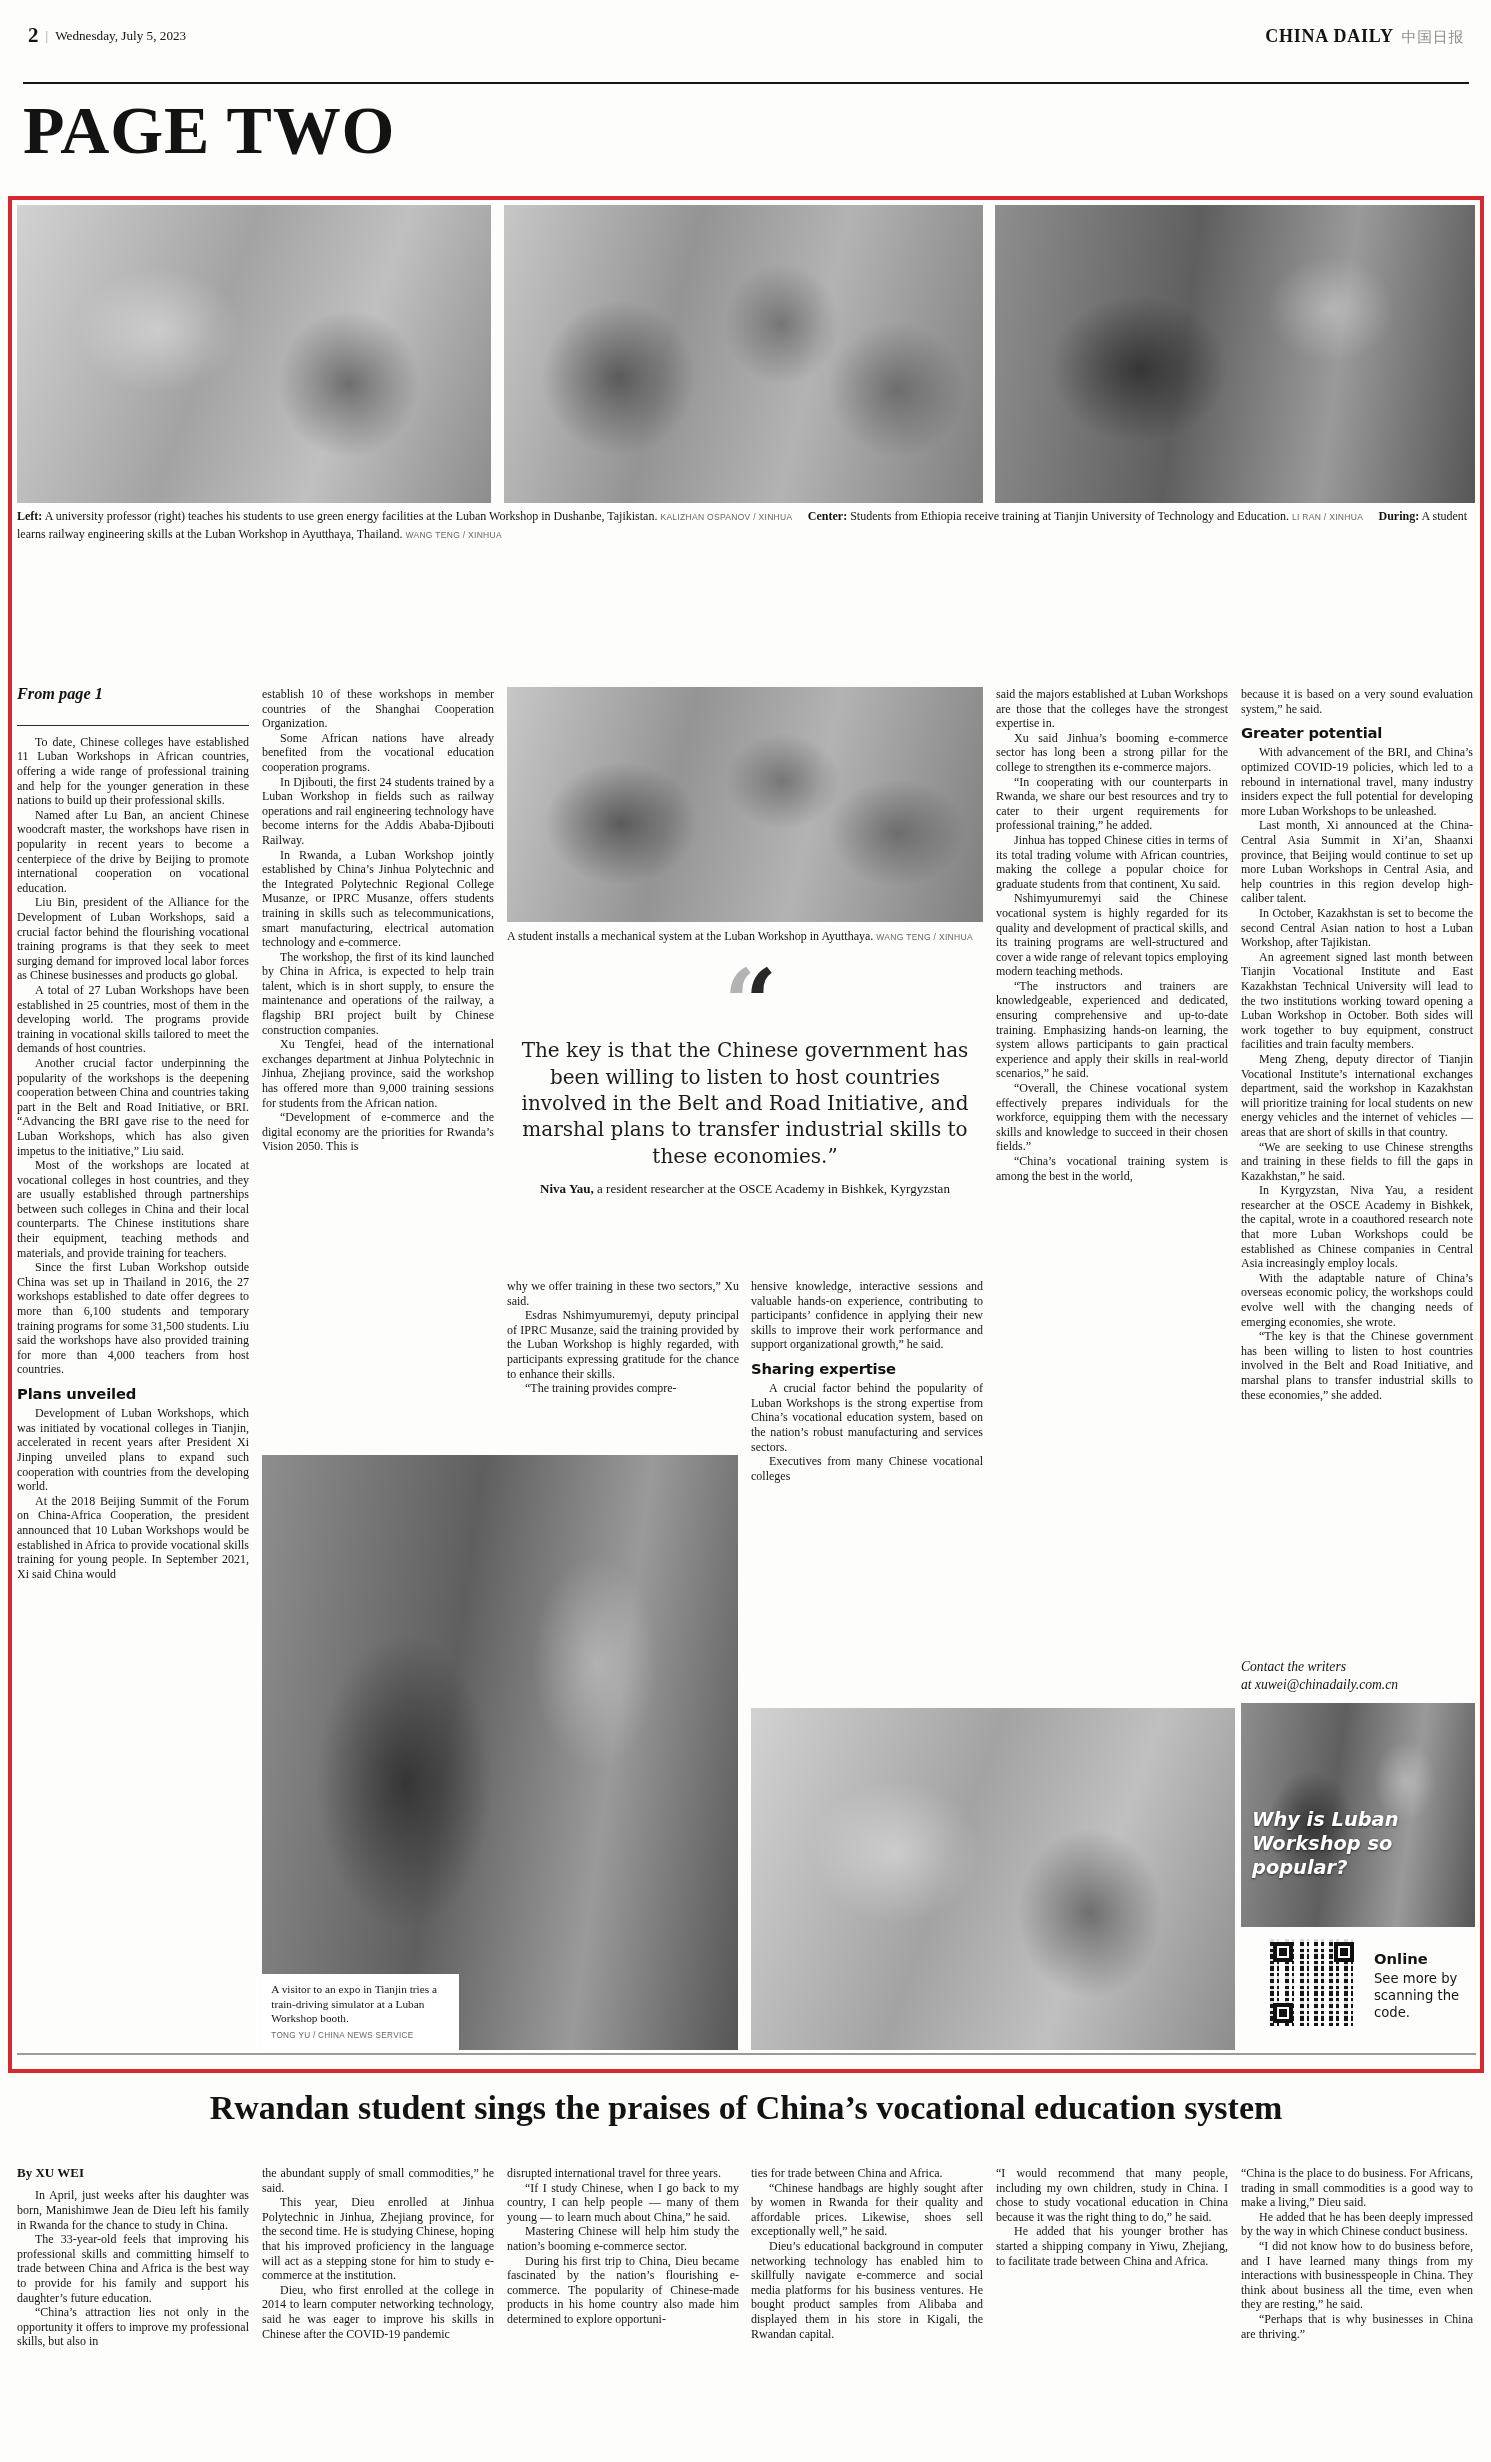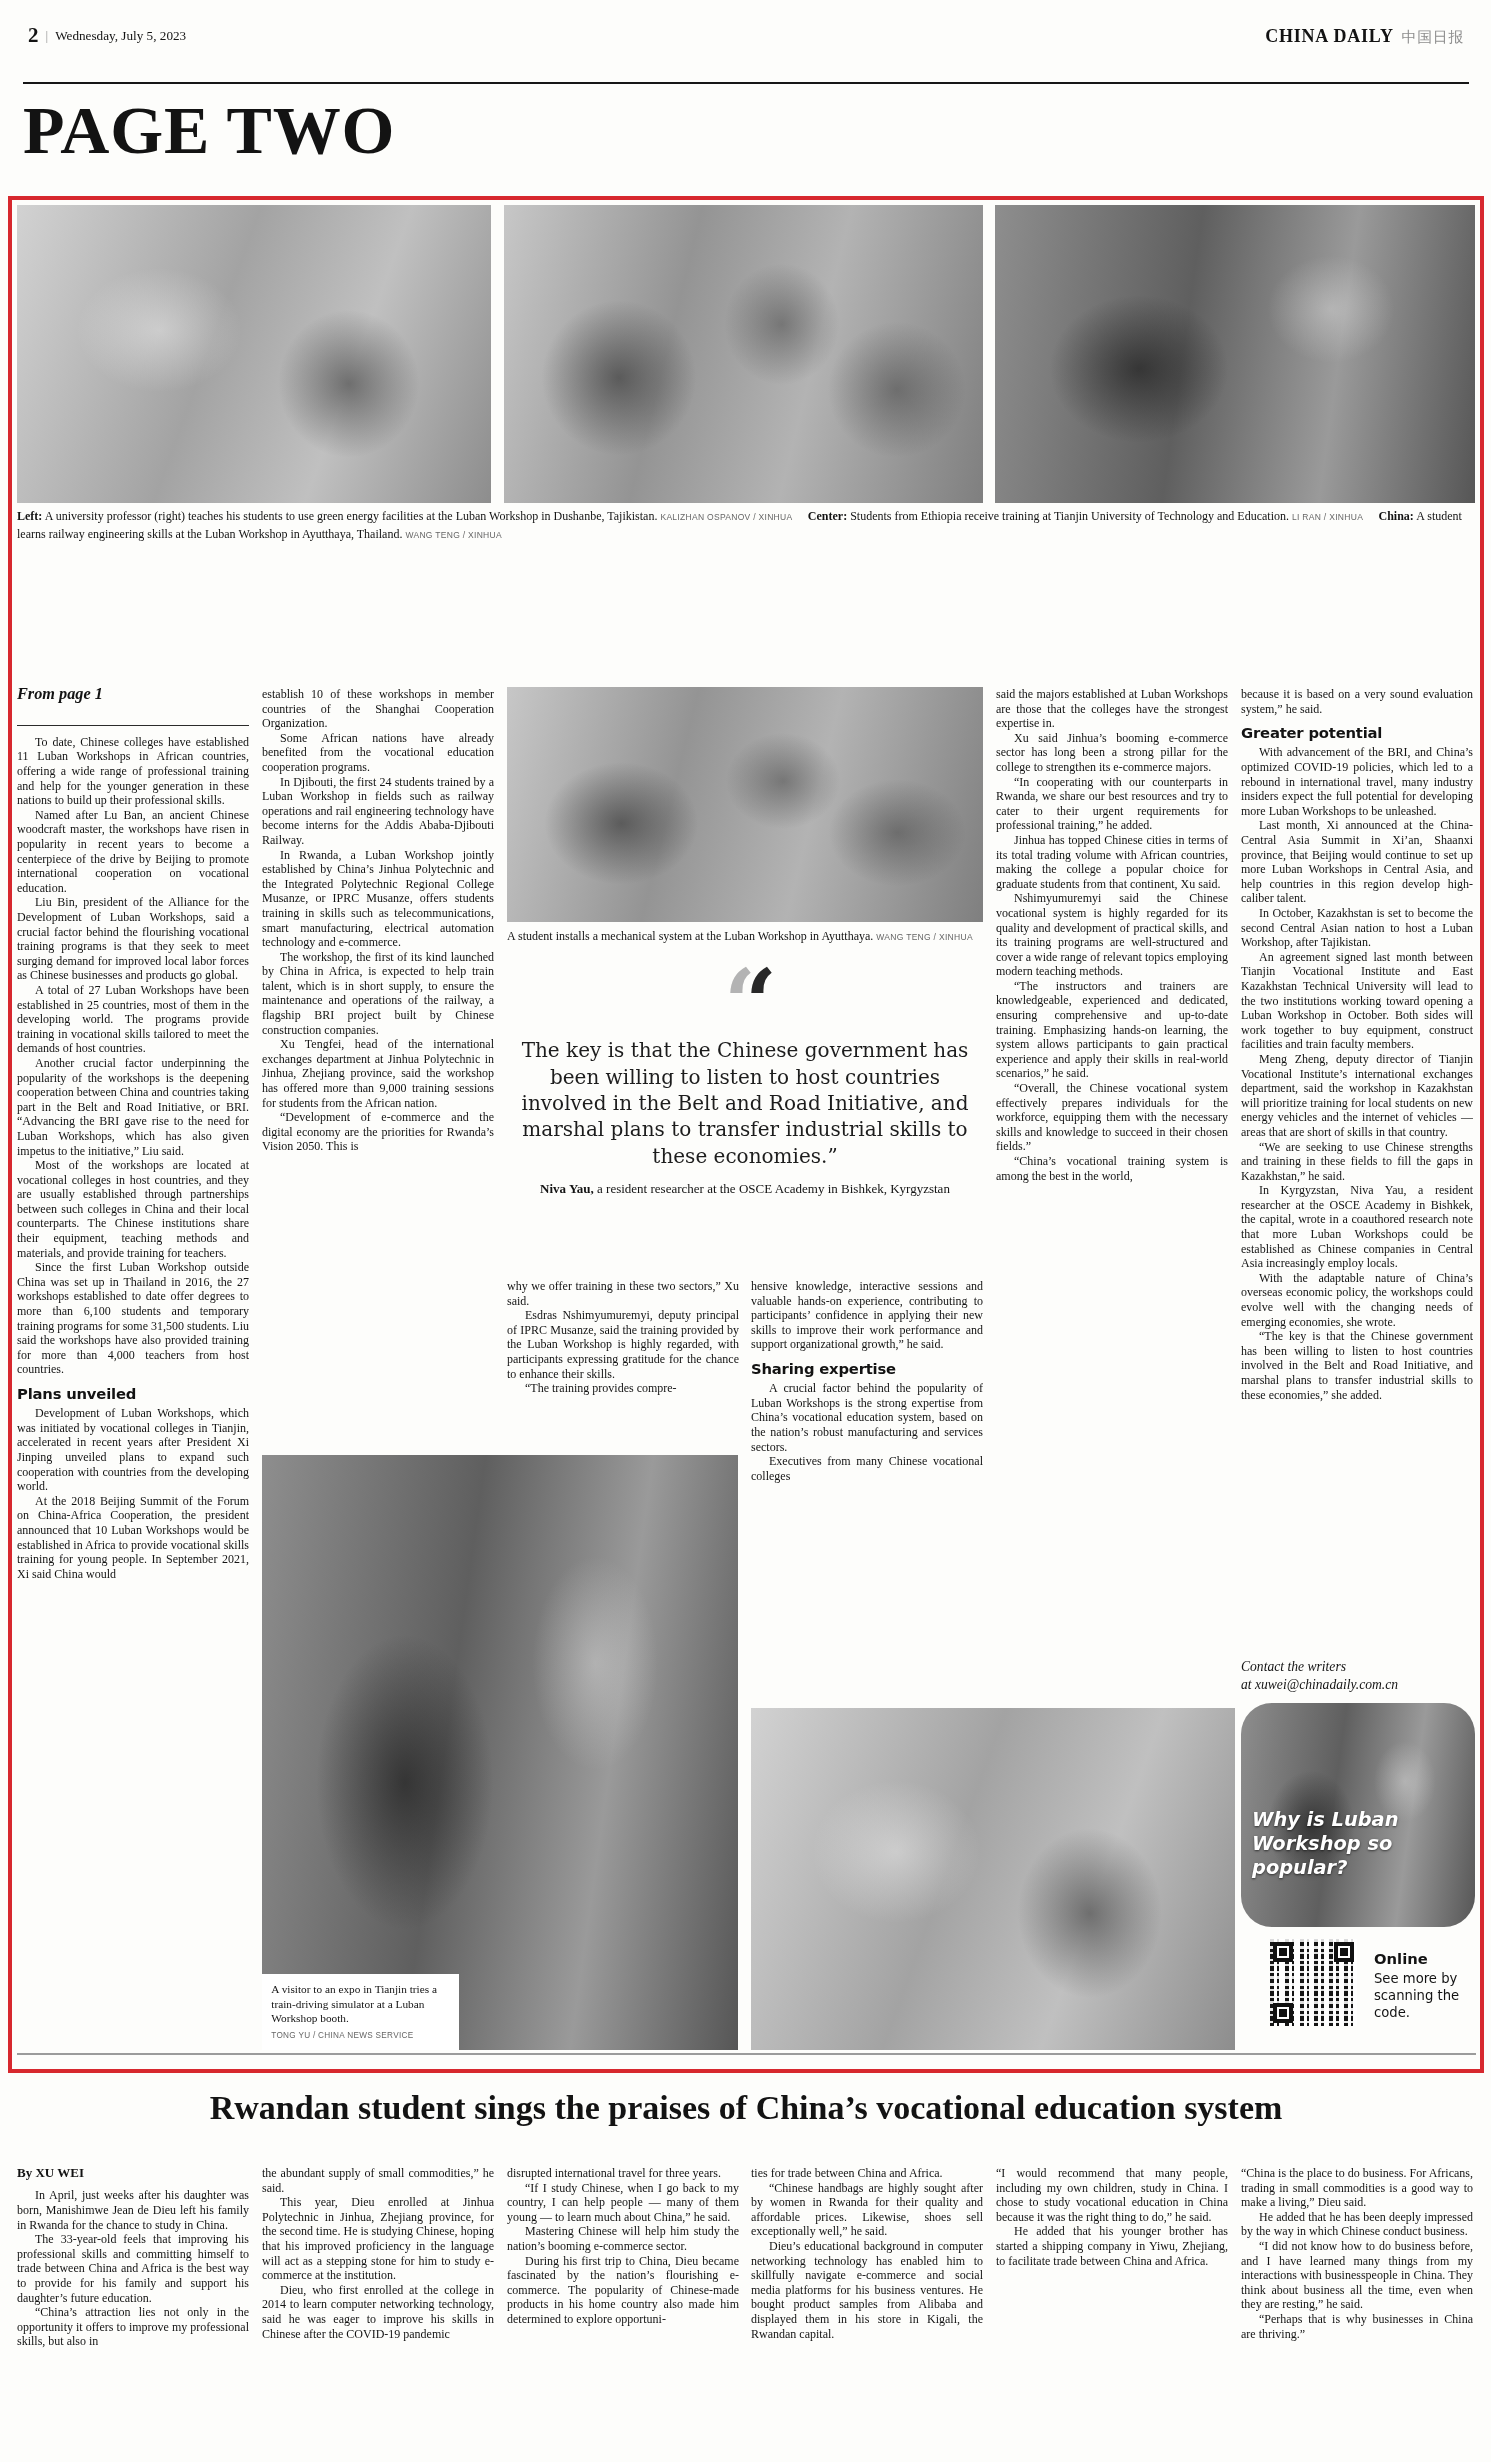"China:" b.cap-label { text: China -> During }
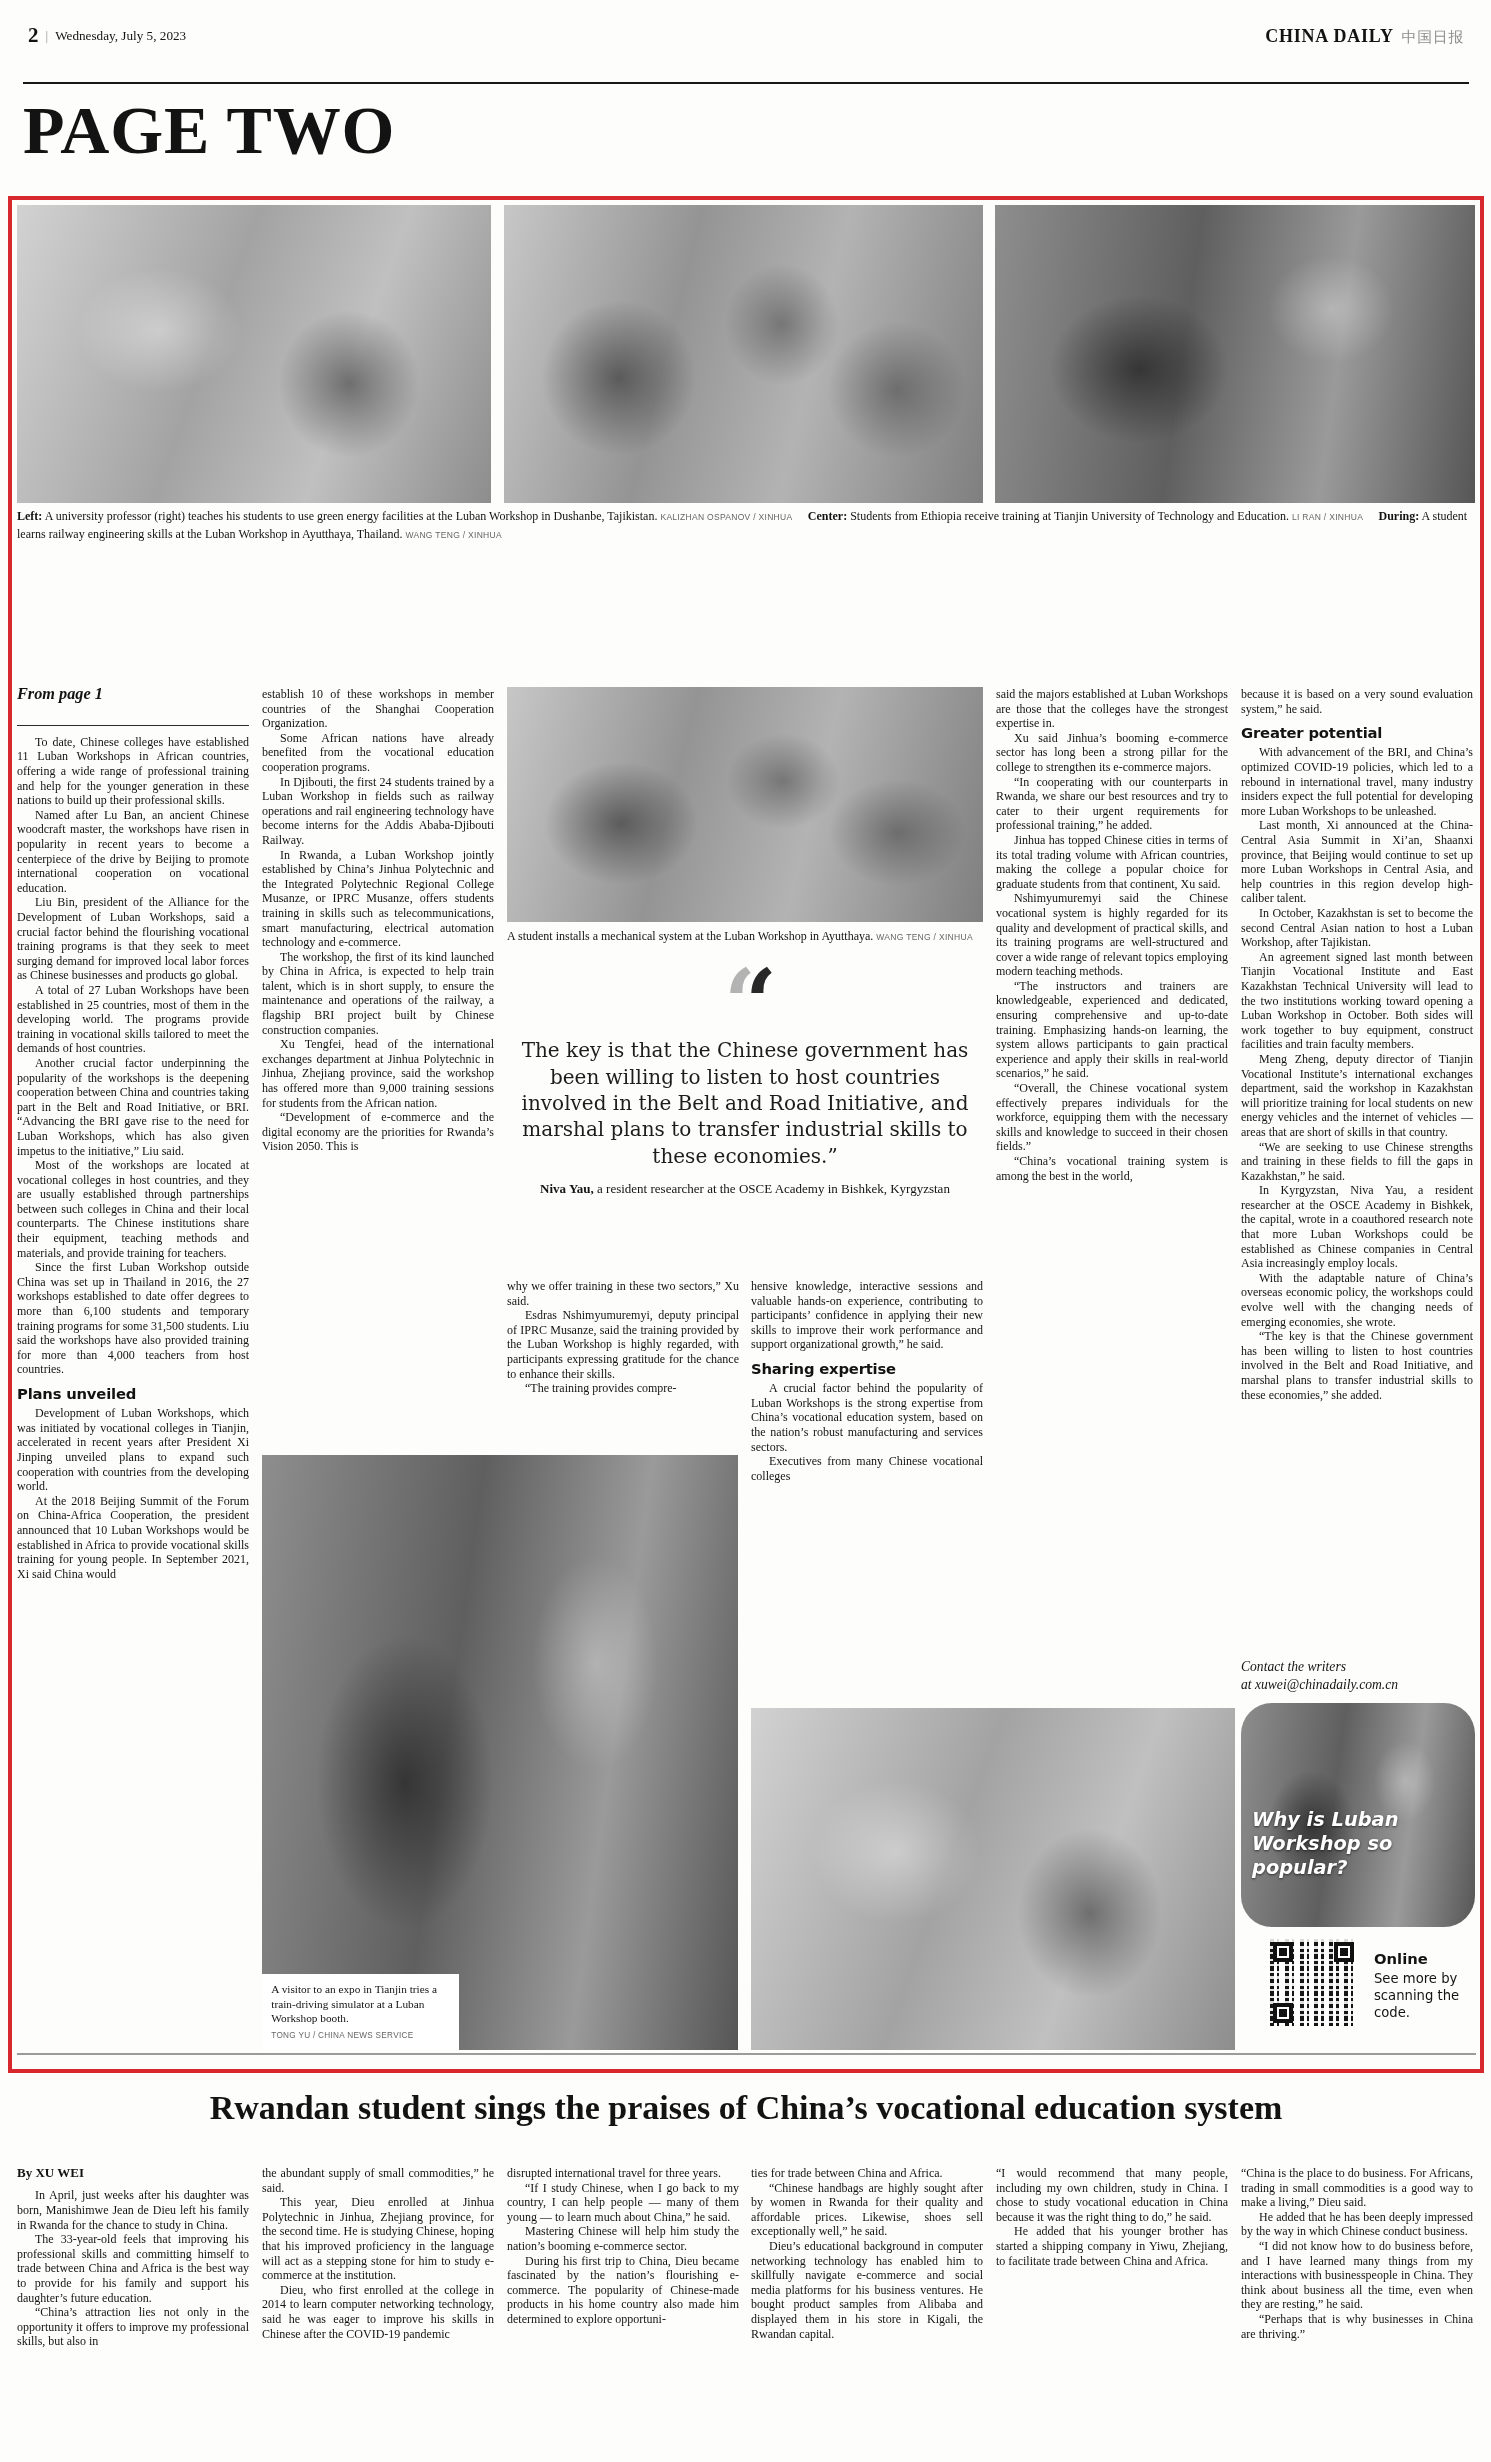"Why is Luban Workshop so" .promo-img { border-radius: 31px -> none }
